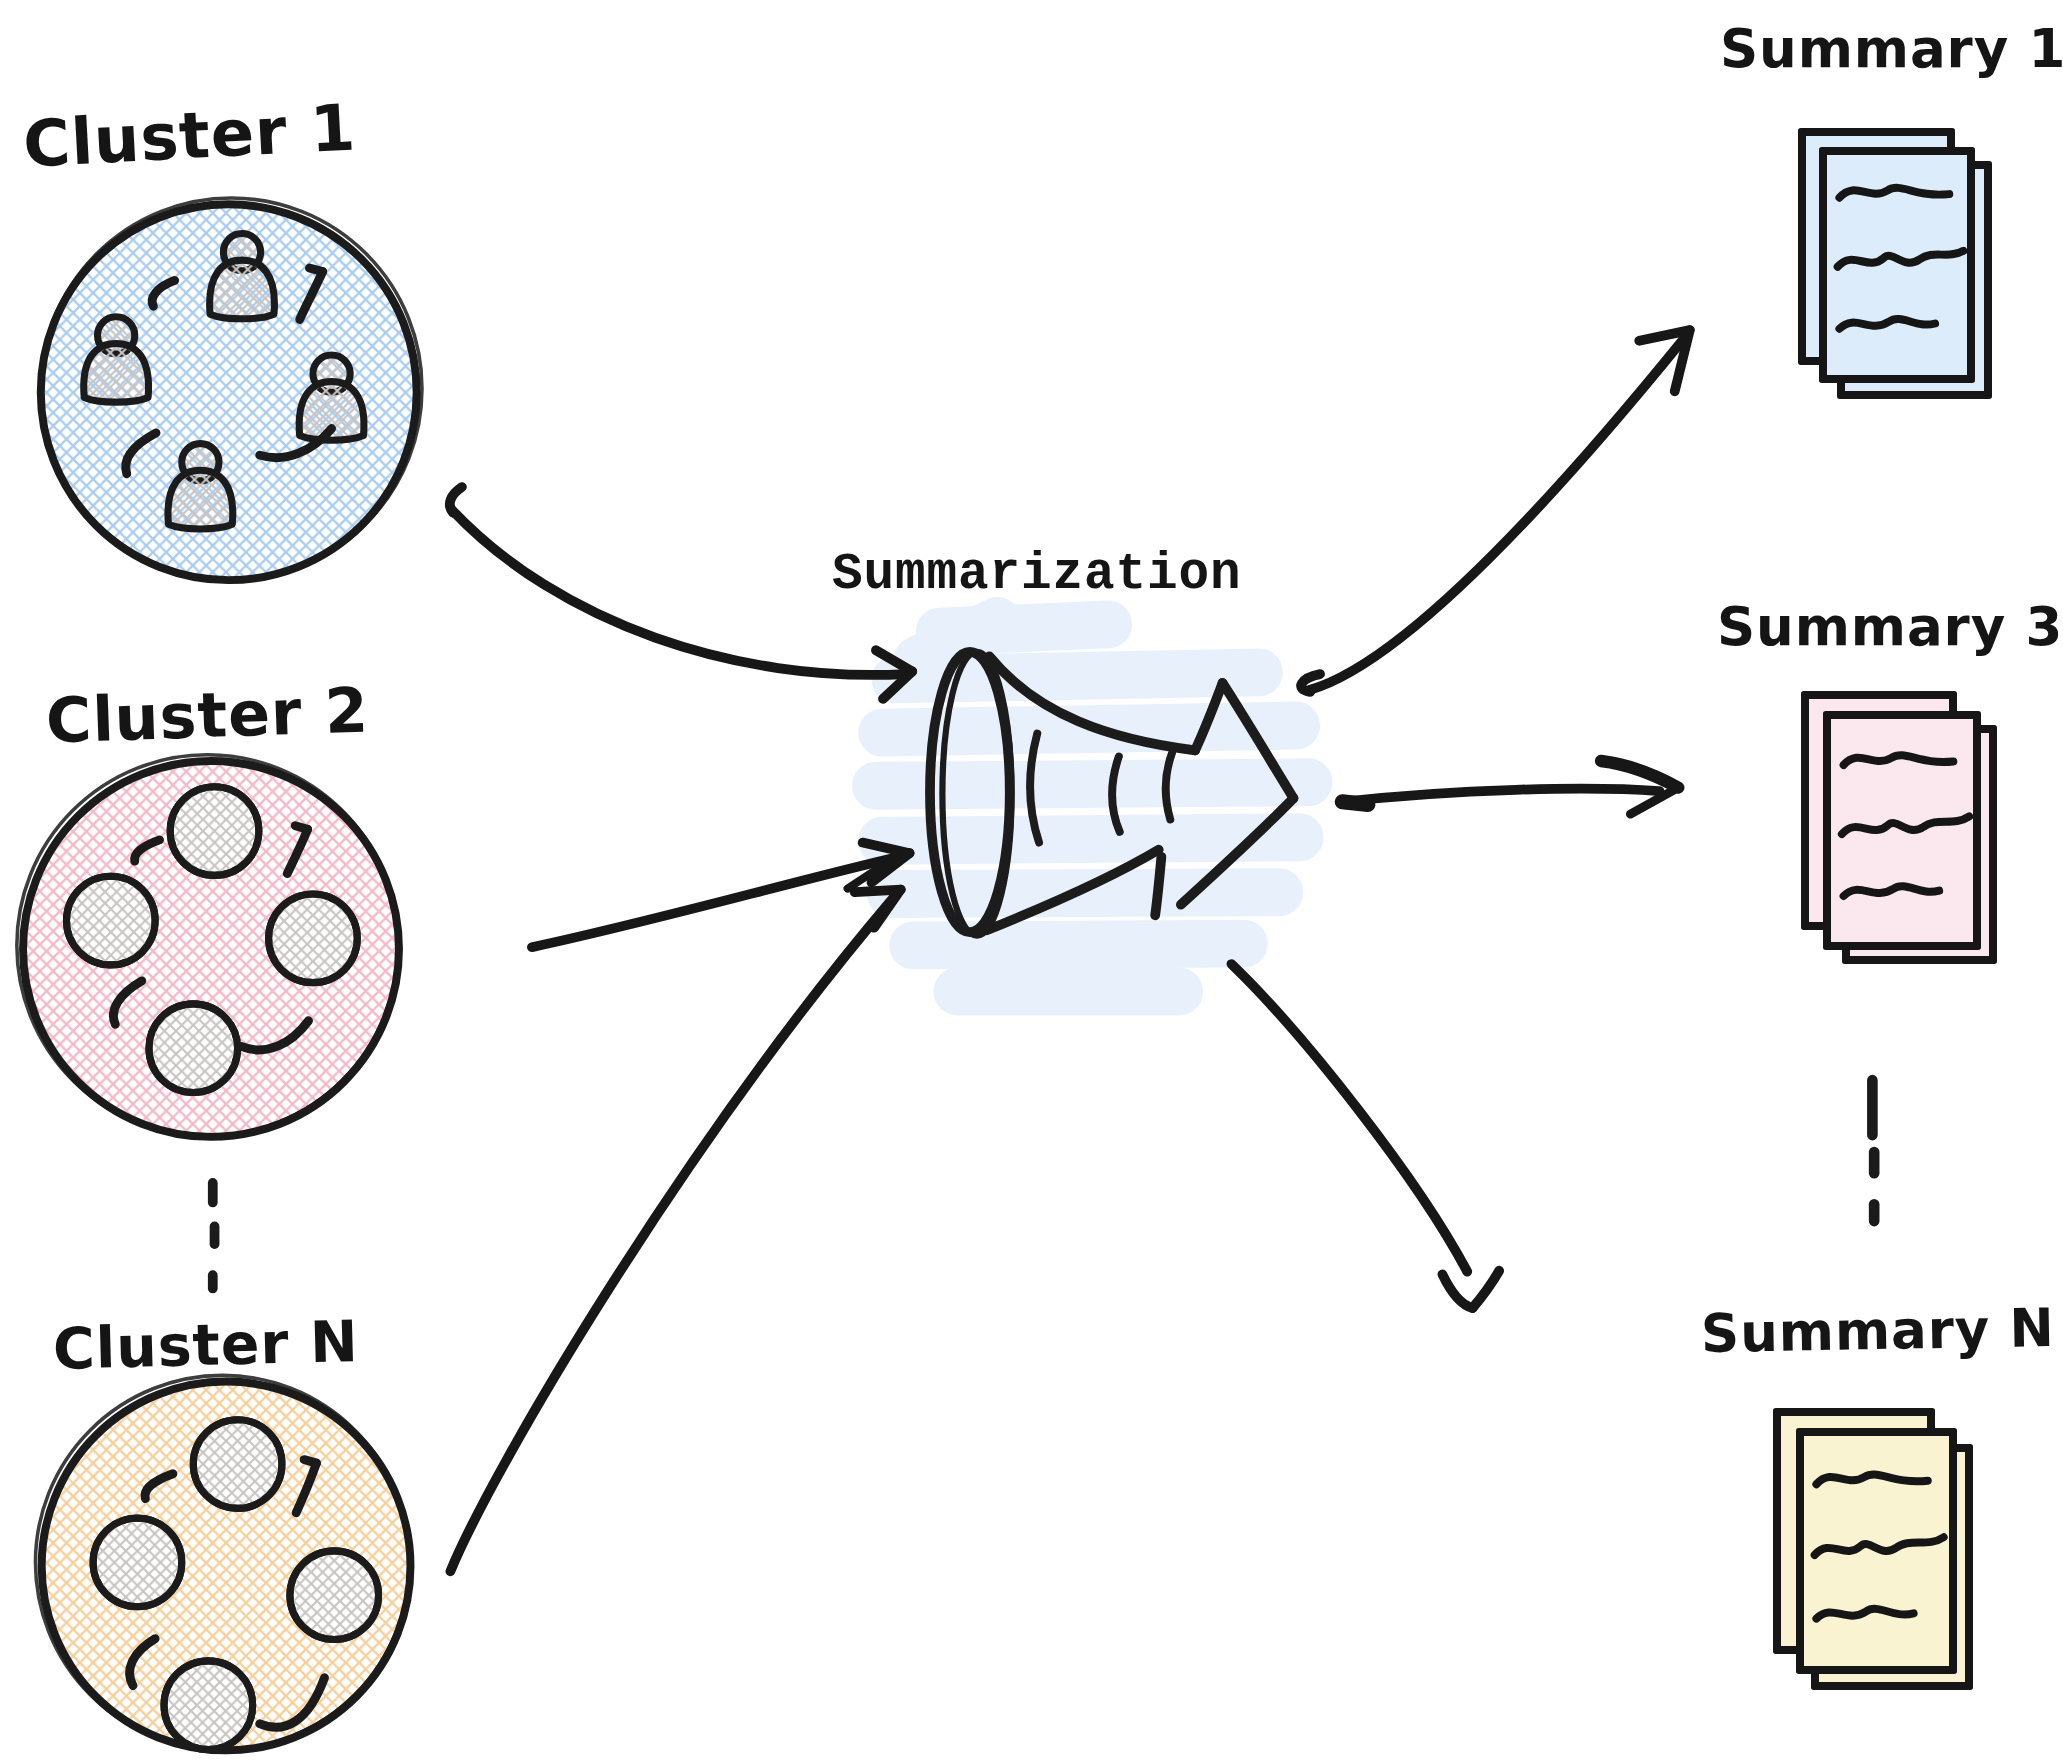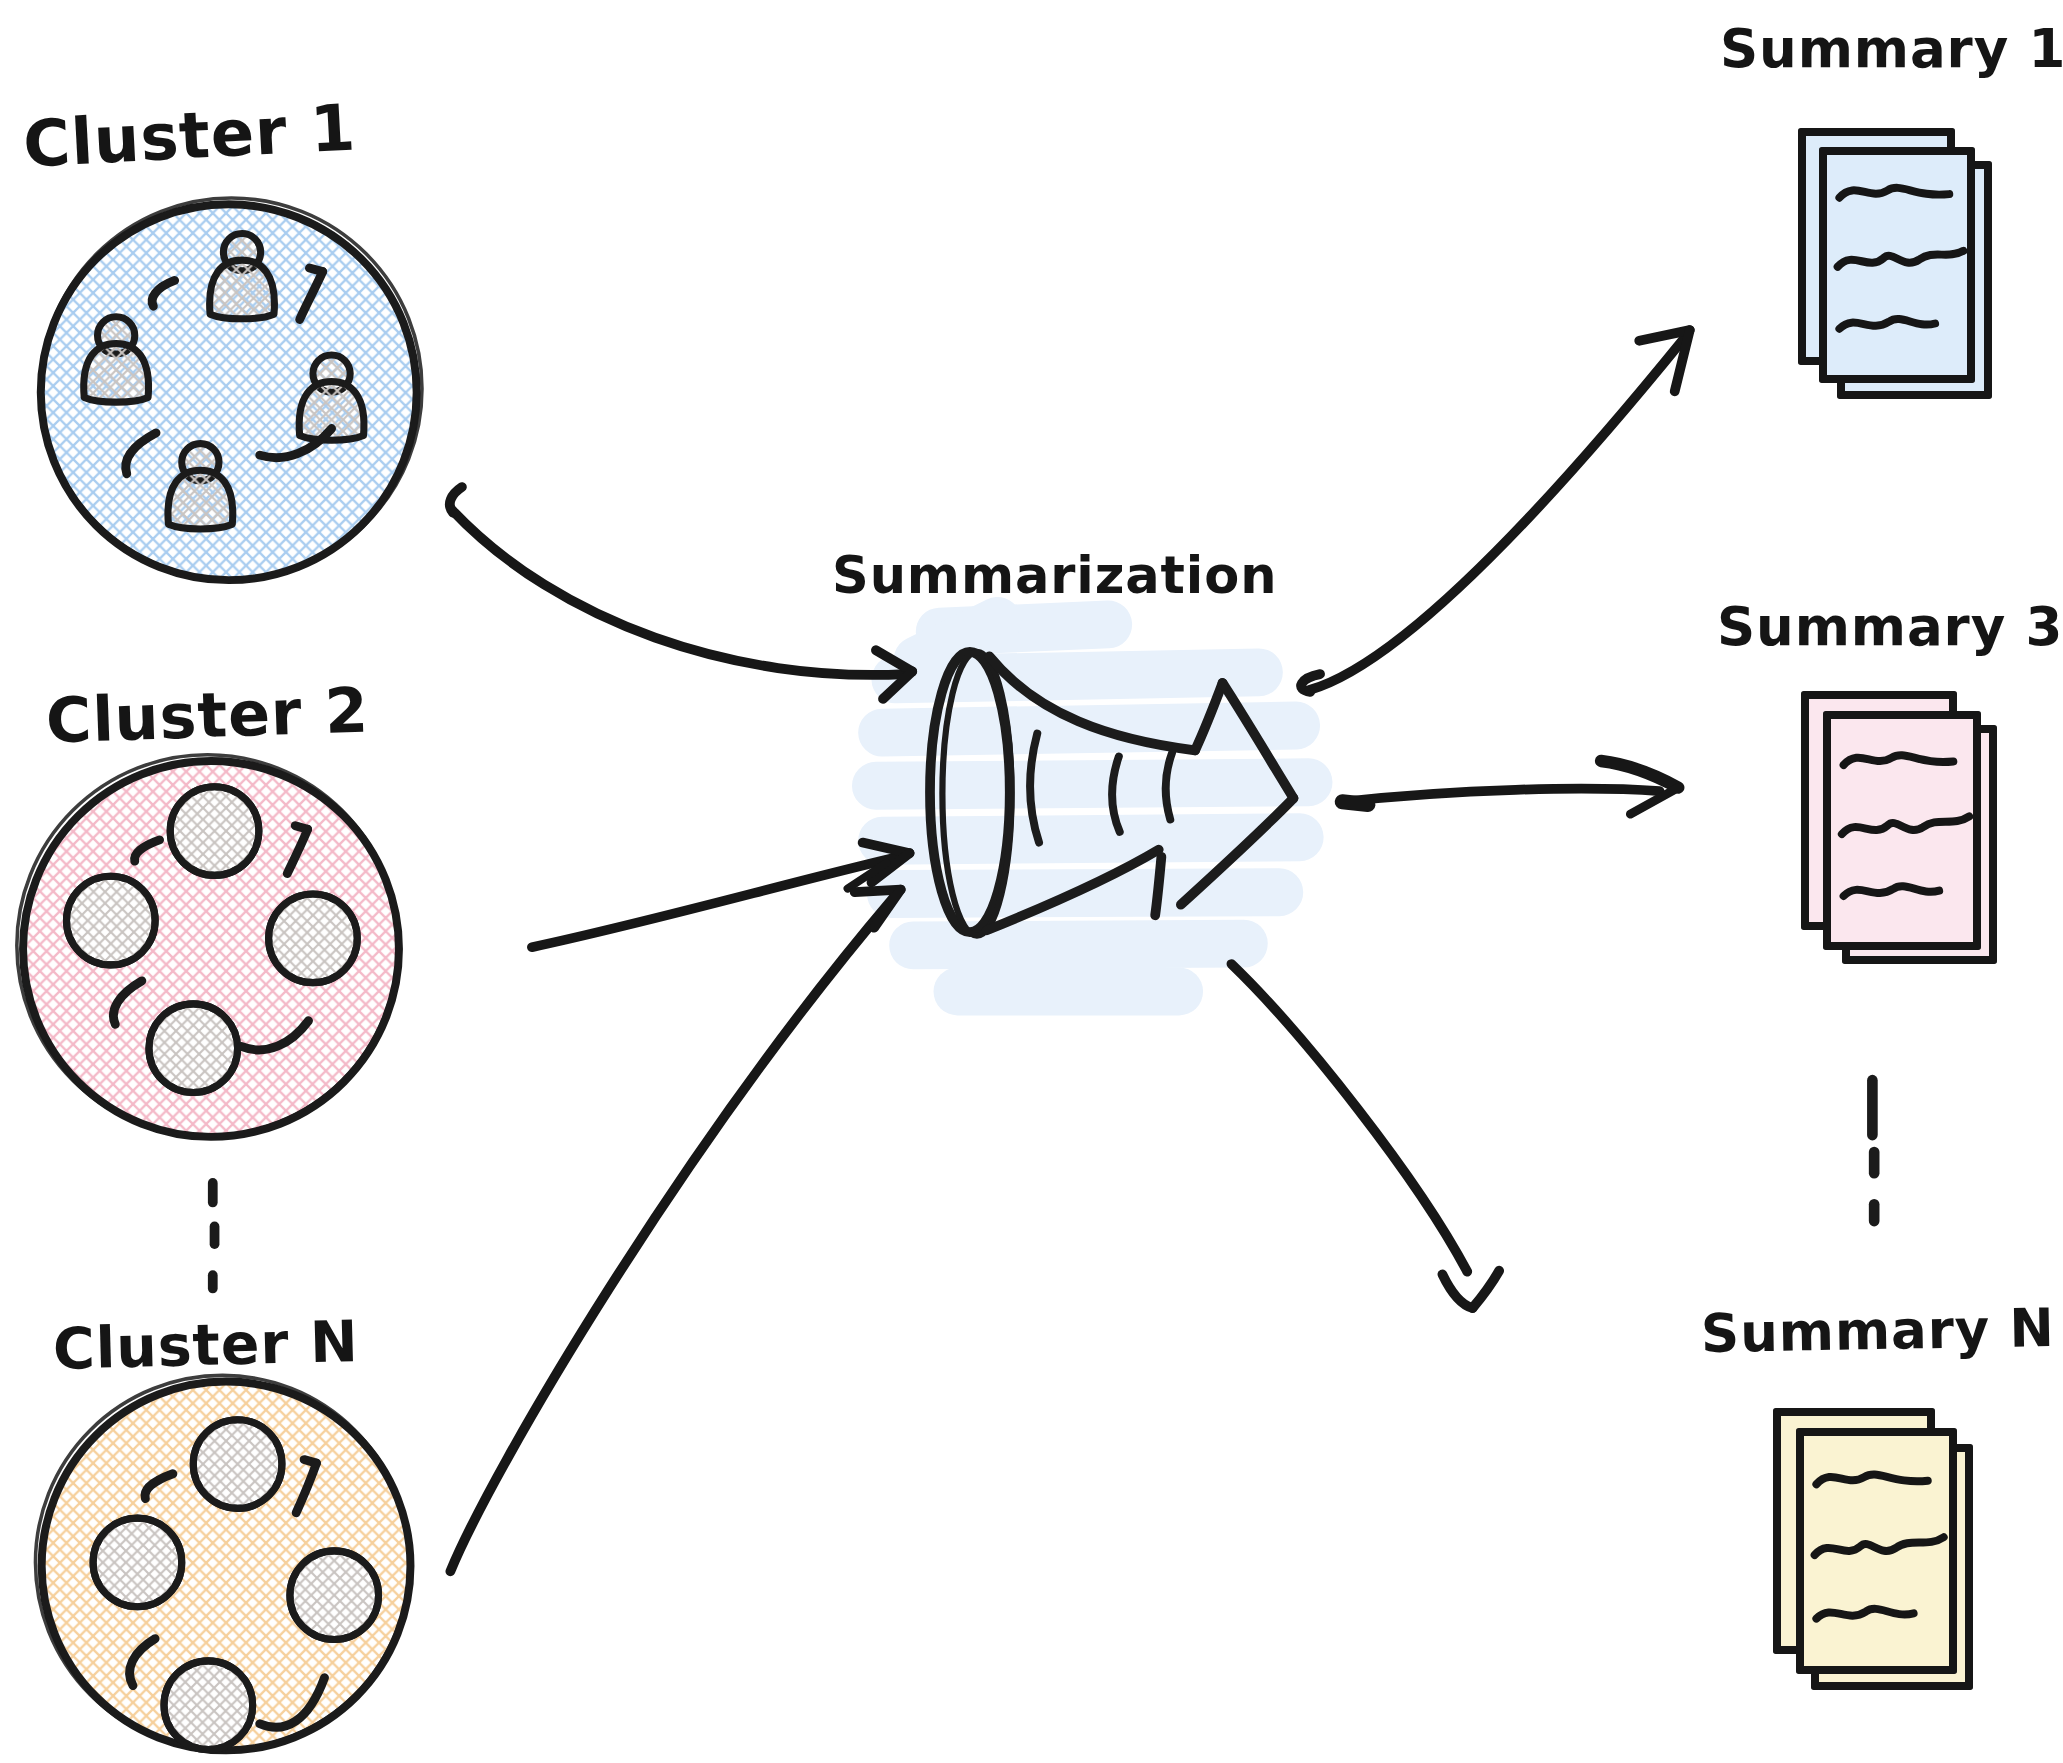"Summarization" .lbl-summarization { font-family: none -> Liberation Mono, monospace }
